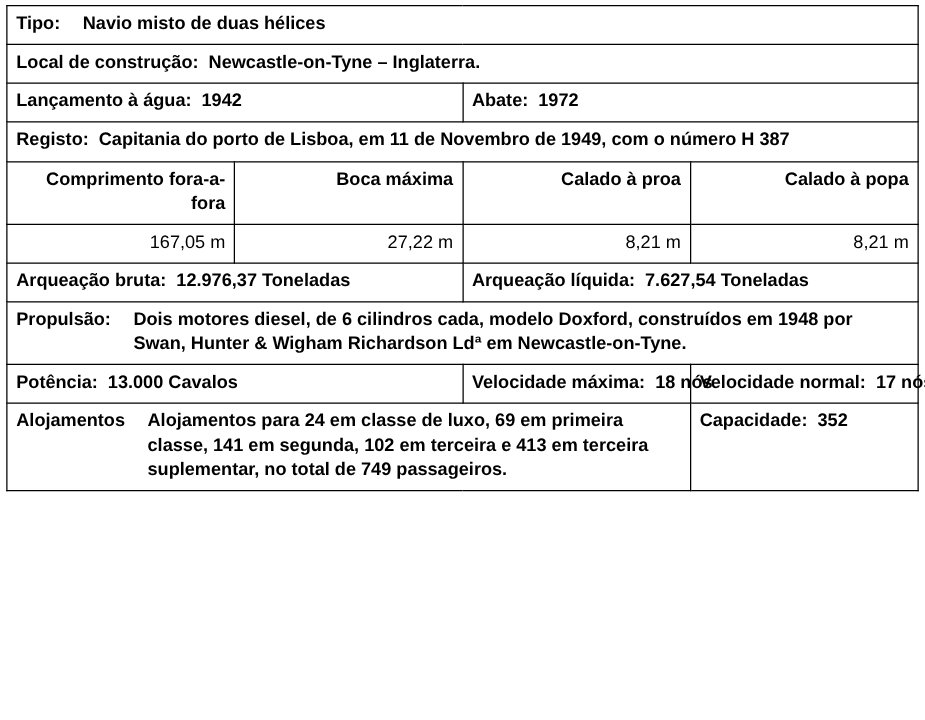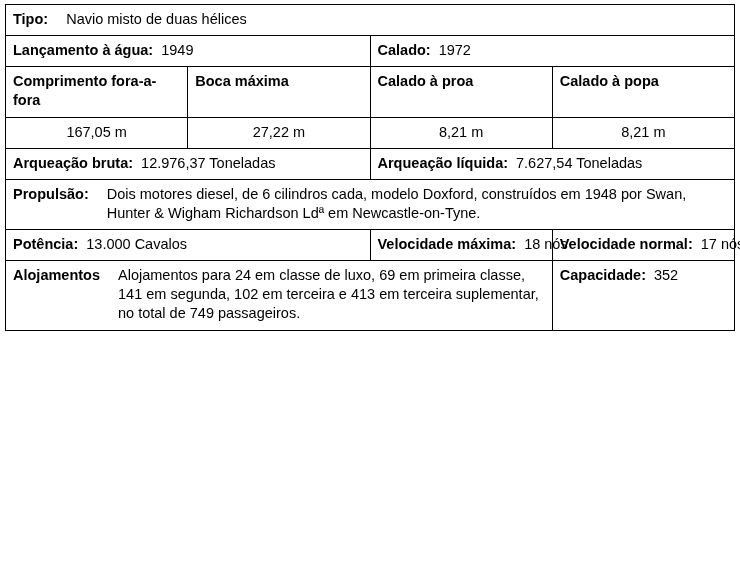"Navio misto de duas hélices" .val { font-weight: normal -> bold }
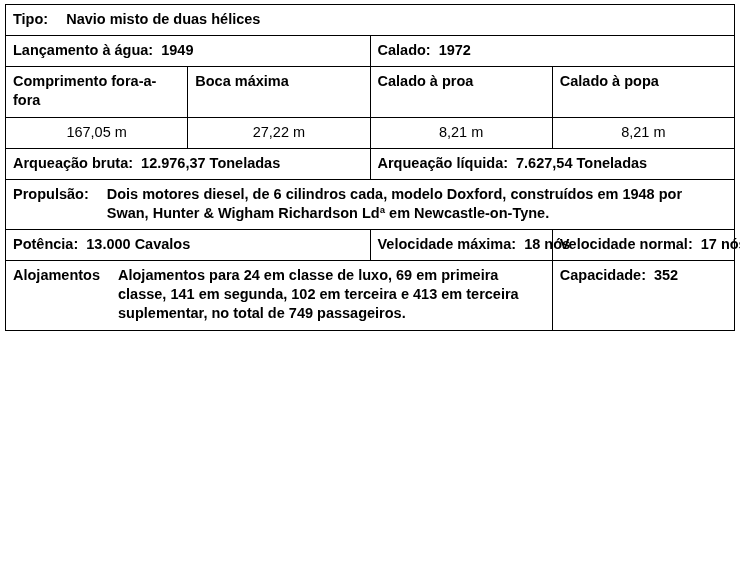"Local de construção:" tr { html: none -> <tr> <td> <div> <span>Local de construção:</span> <span>Newcastle-on-Tyne – Inglaterra.</span> </div> </td> </tr> }
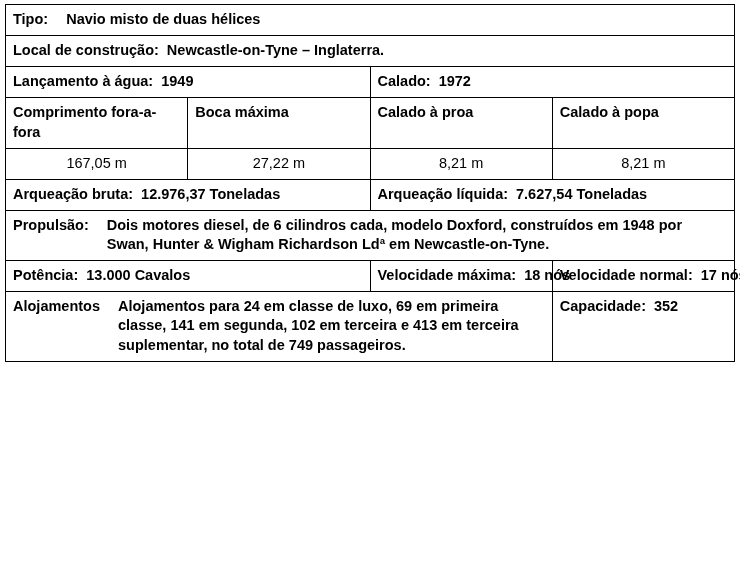"1949" span.val { text: 1949 -> 1942 }
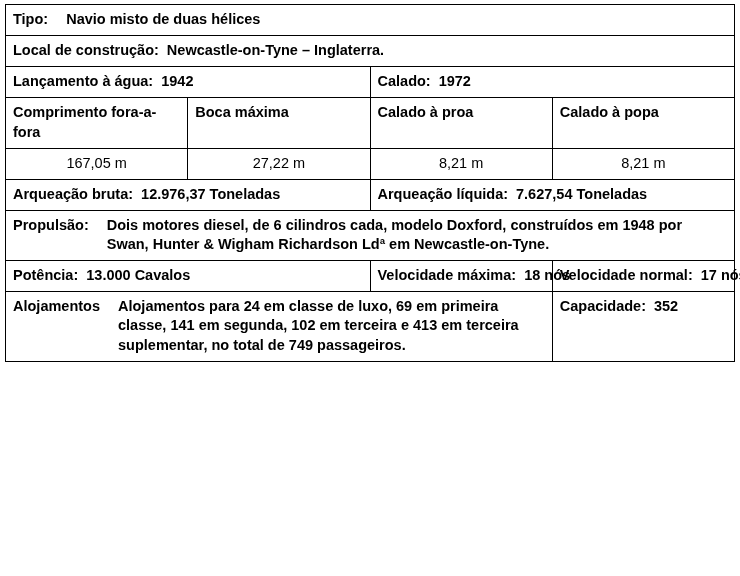"Calado:" span.lbl { text: Calado -> Abate }
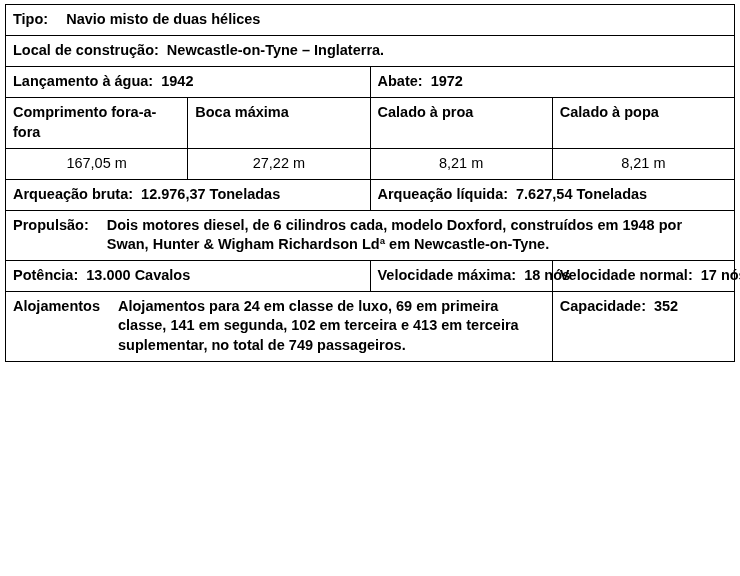"Registo:" tr { html: none -> <tr> <td> <div> <span>Registo:</span> <span>Capitania do porto de Lisboa, em 11 de Novembro de 1949, com o número H 387</span> </div> </td> </tr> }
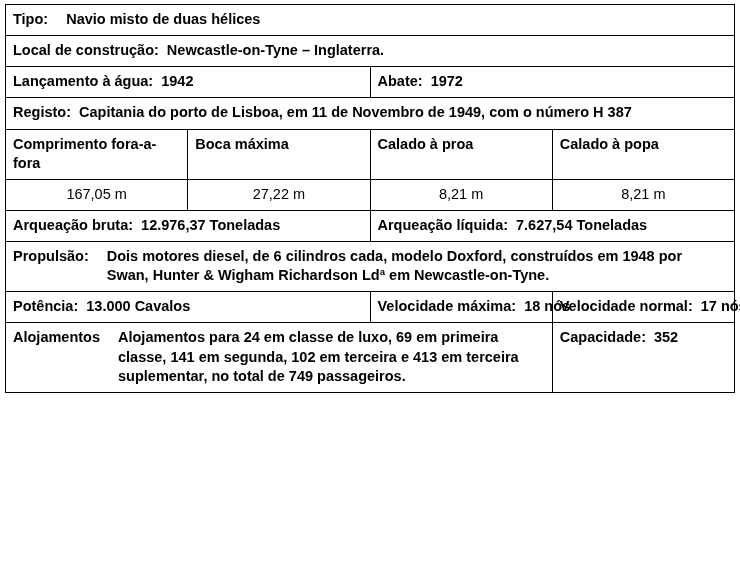"Comprimento fora-a-fora" .hdr-cell { text-align: left -> right }
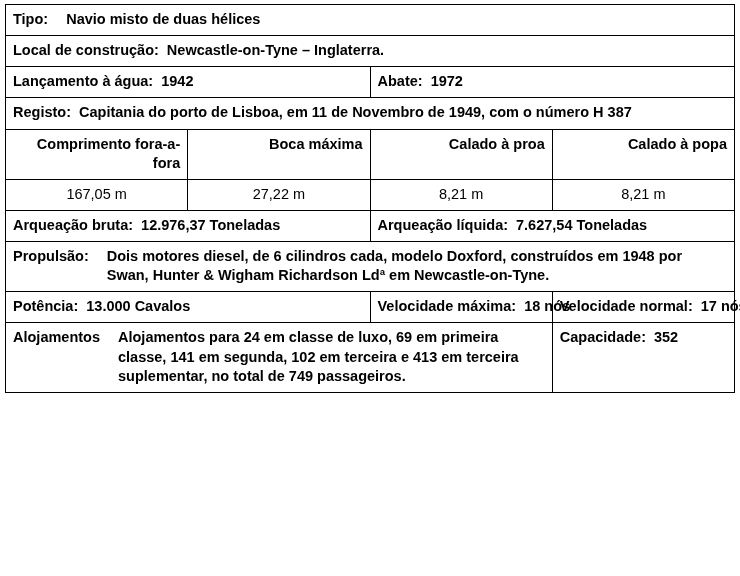"167,05 m" .num-cell { text-align: center -> right }
